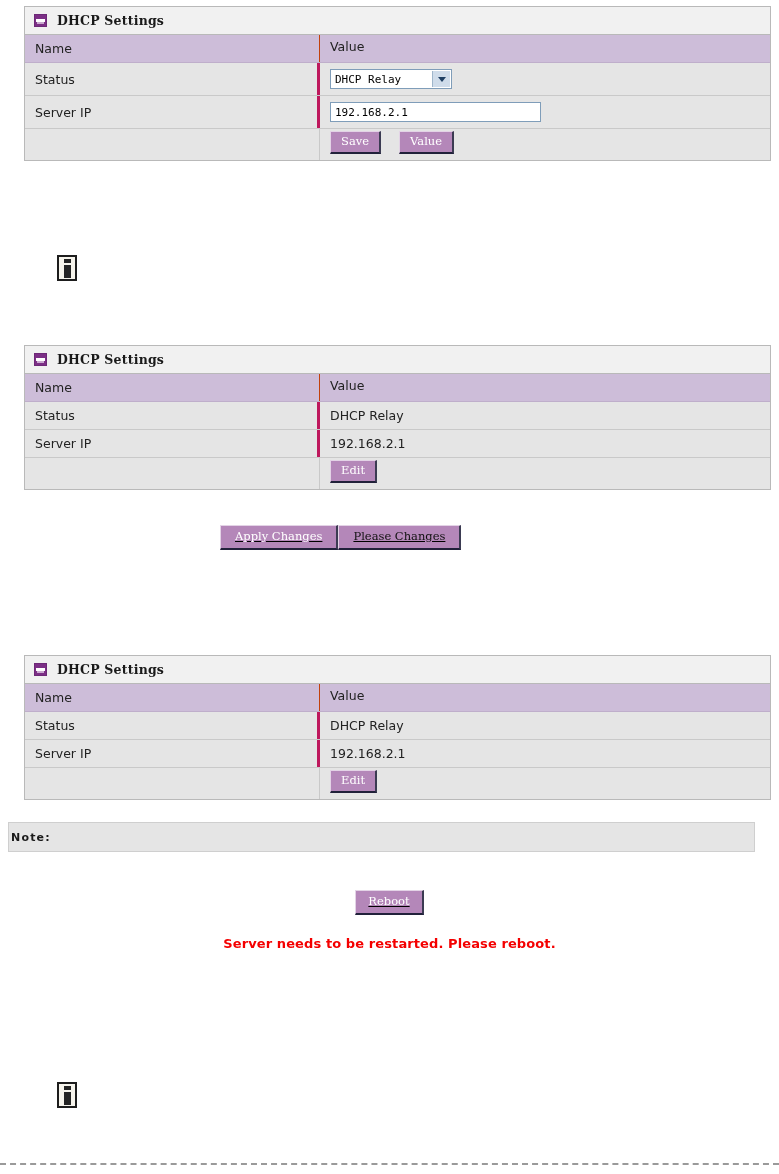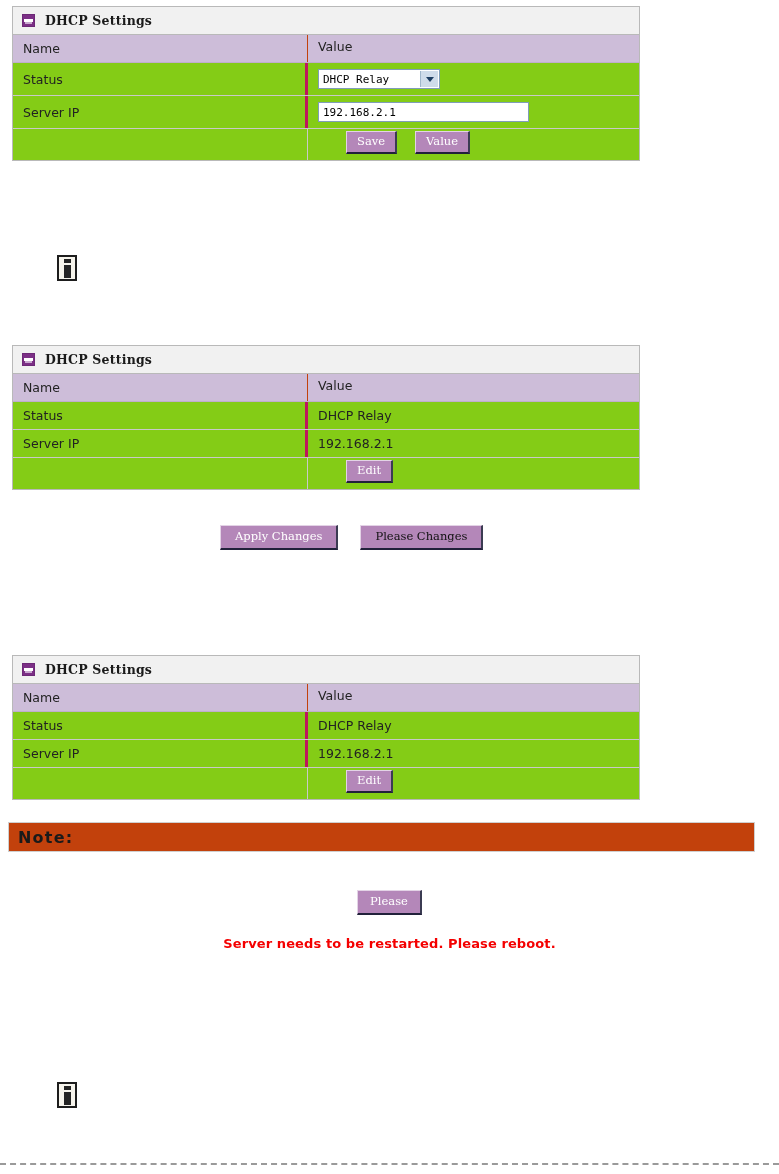"DHCP Settings" .panel { background: #84cc16 -> #e5e5e5; left: 12px -> 24px; width: 628px -> 747px }
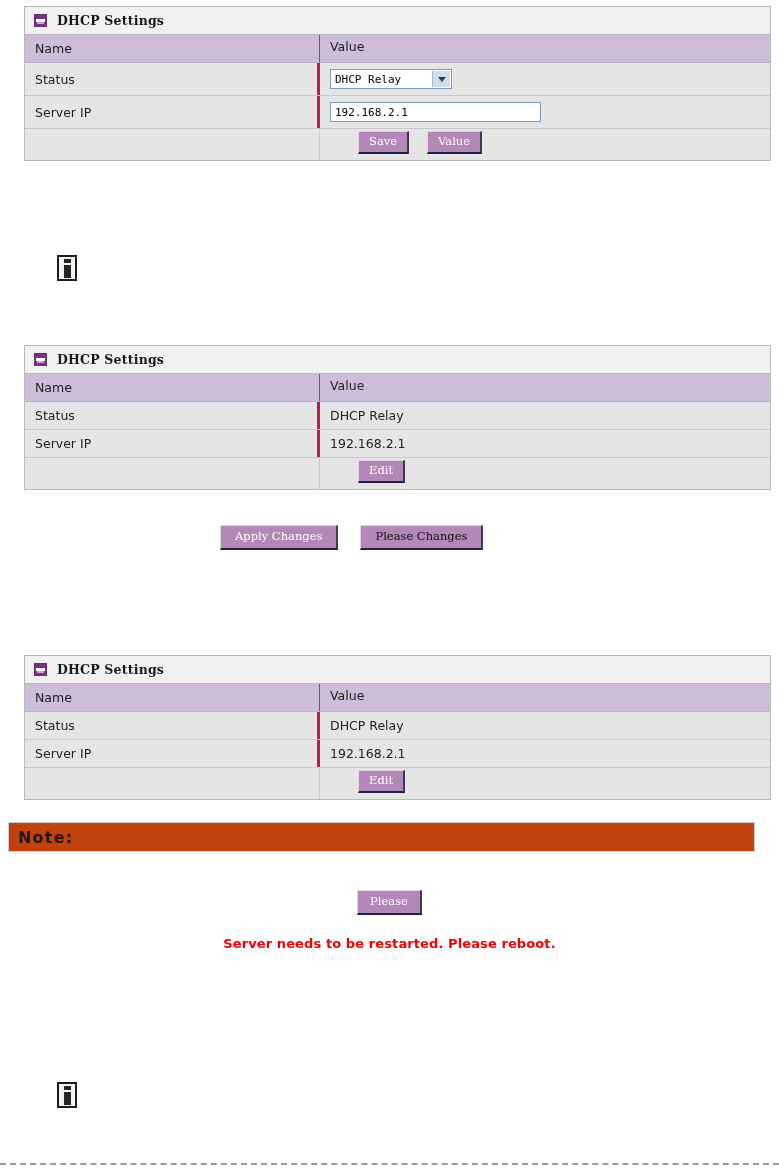"Save" .row:last-child { gap: 28px -> none }
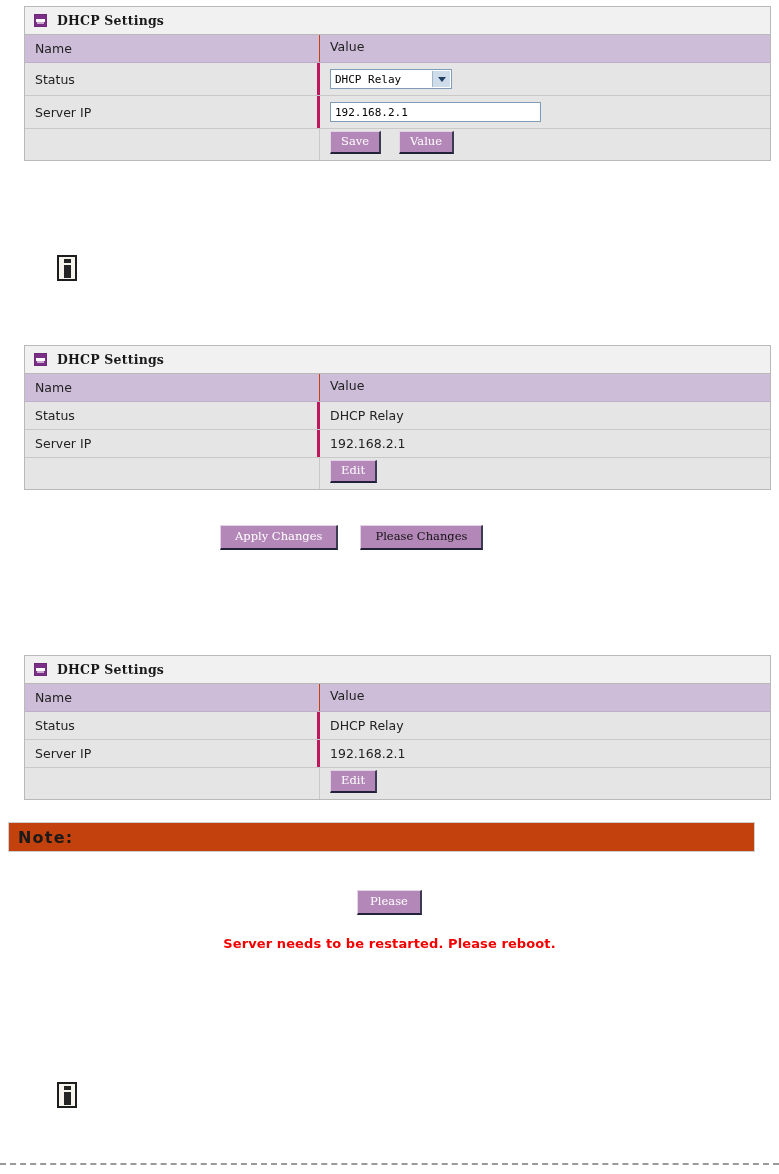"Apply Changes" .btn-row { gap: 22px -> none; text-decoration: none -> underline }
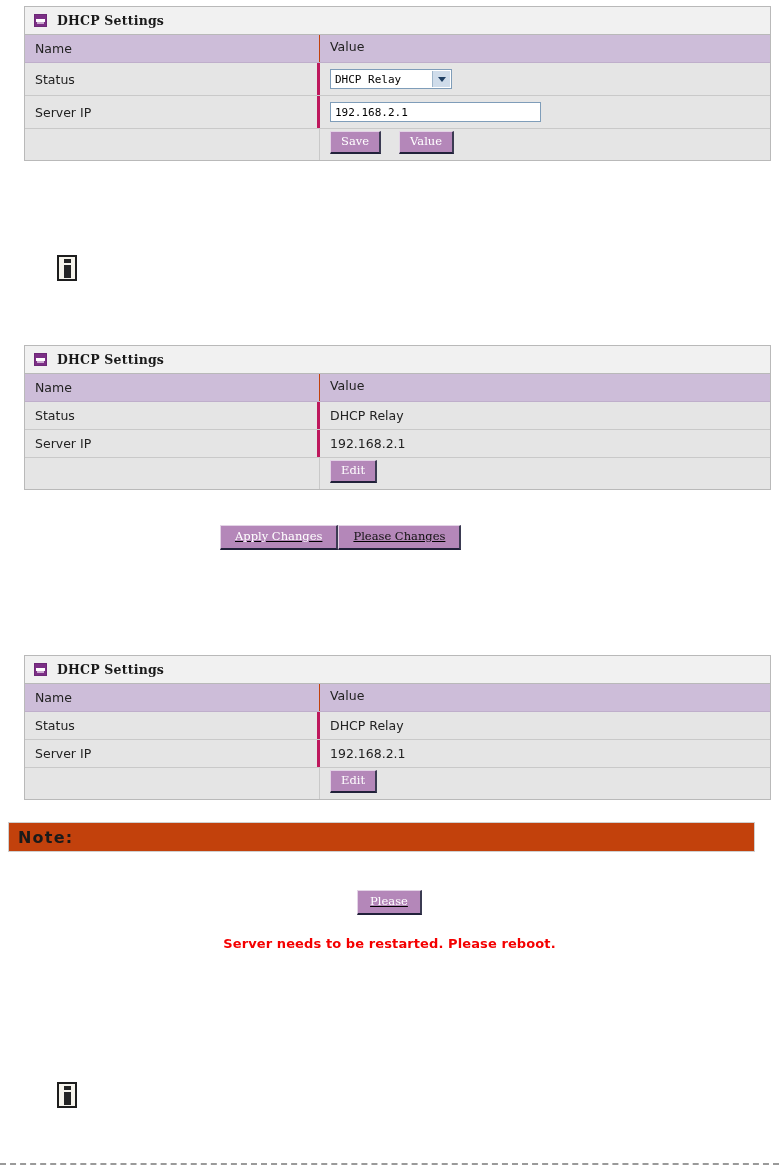"Note:" .note-bar { background: #c2410c -> #e5e5e5; font-size: 16px -> 11px; padding-left: 9px -> 2px }
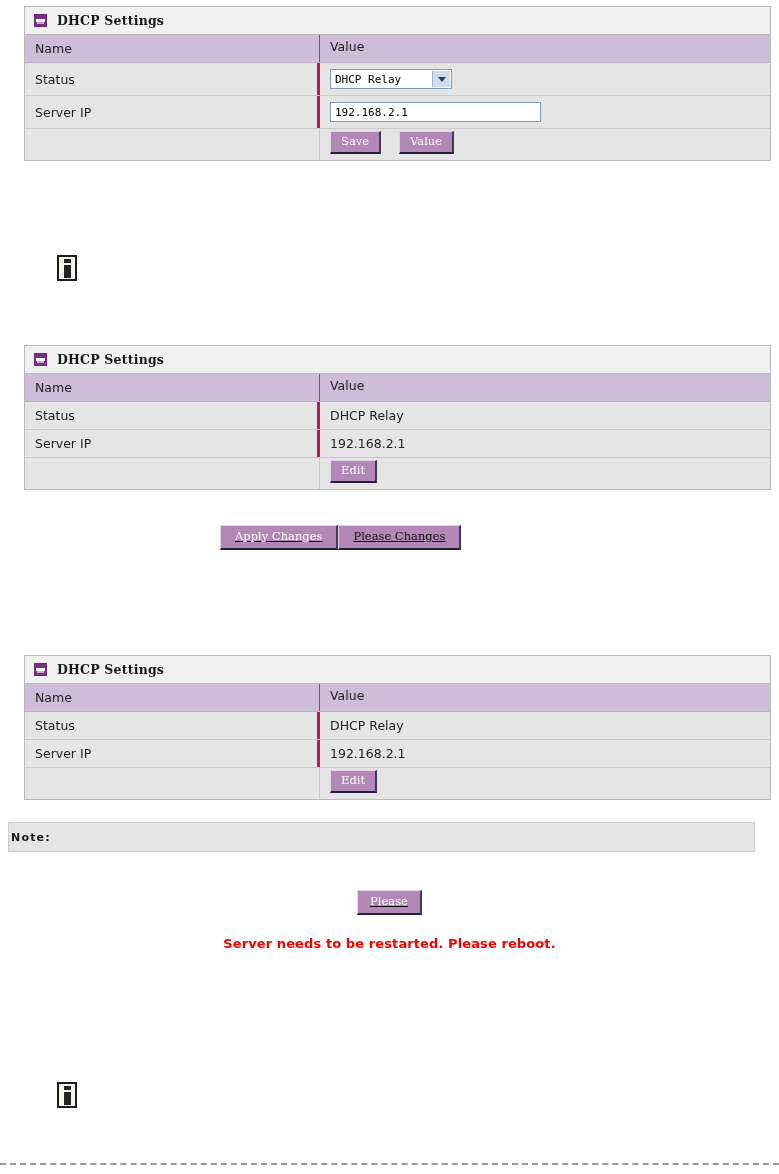"Please" span.btn { text: Please -> Reboot }
